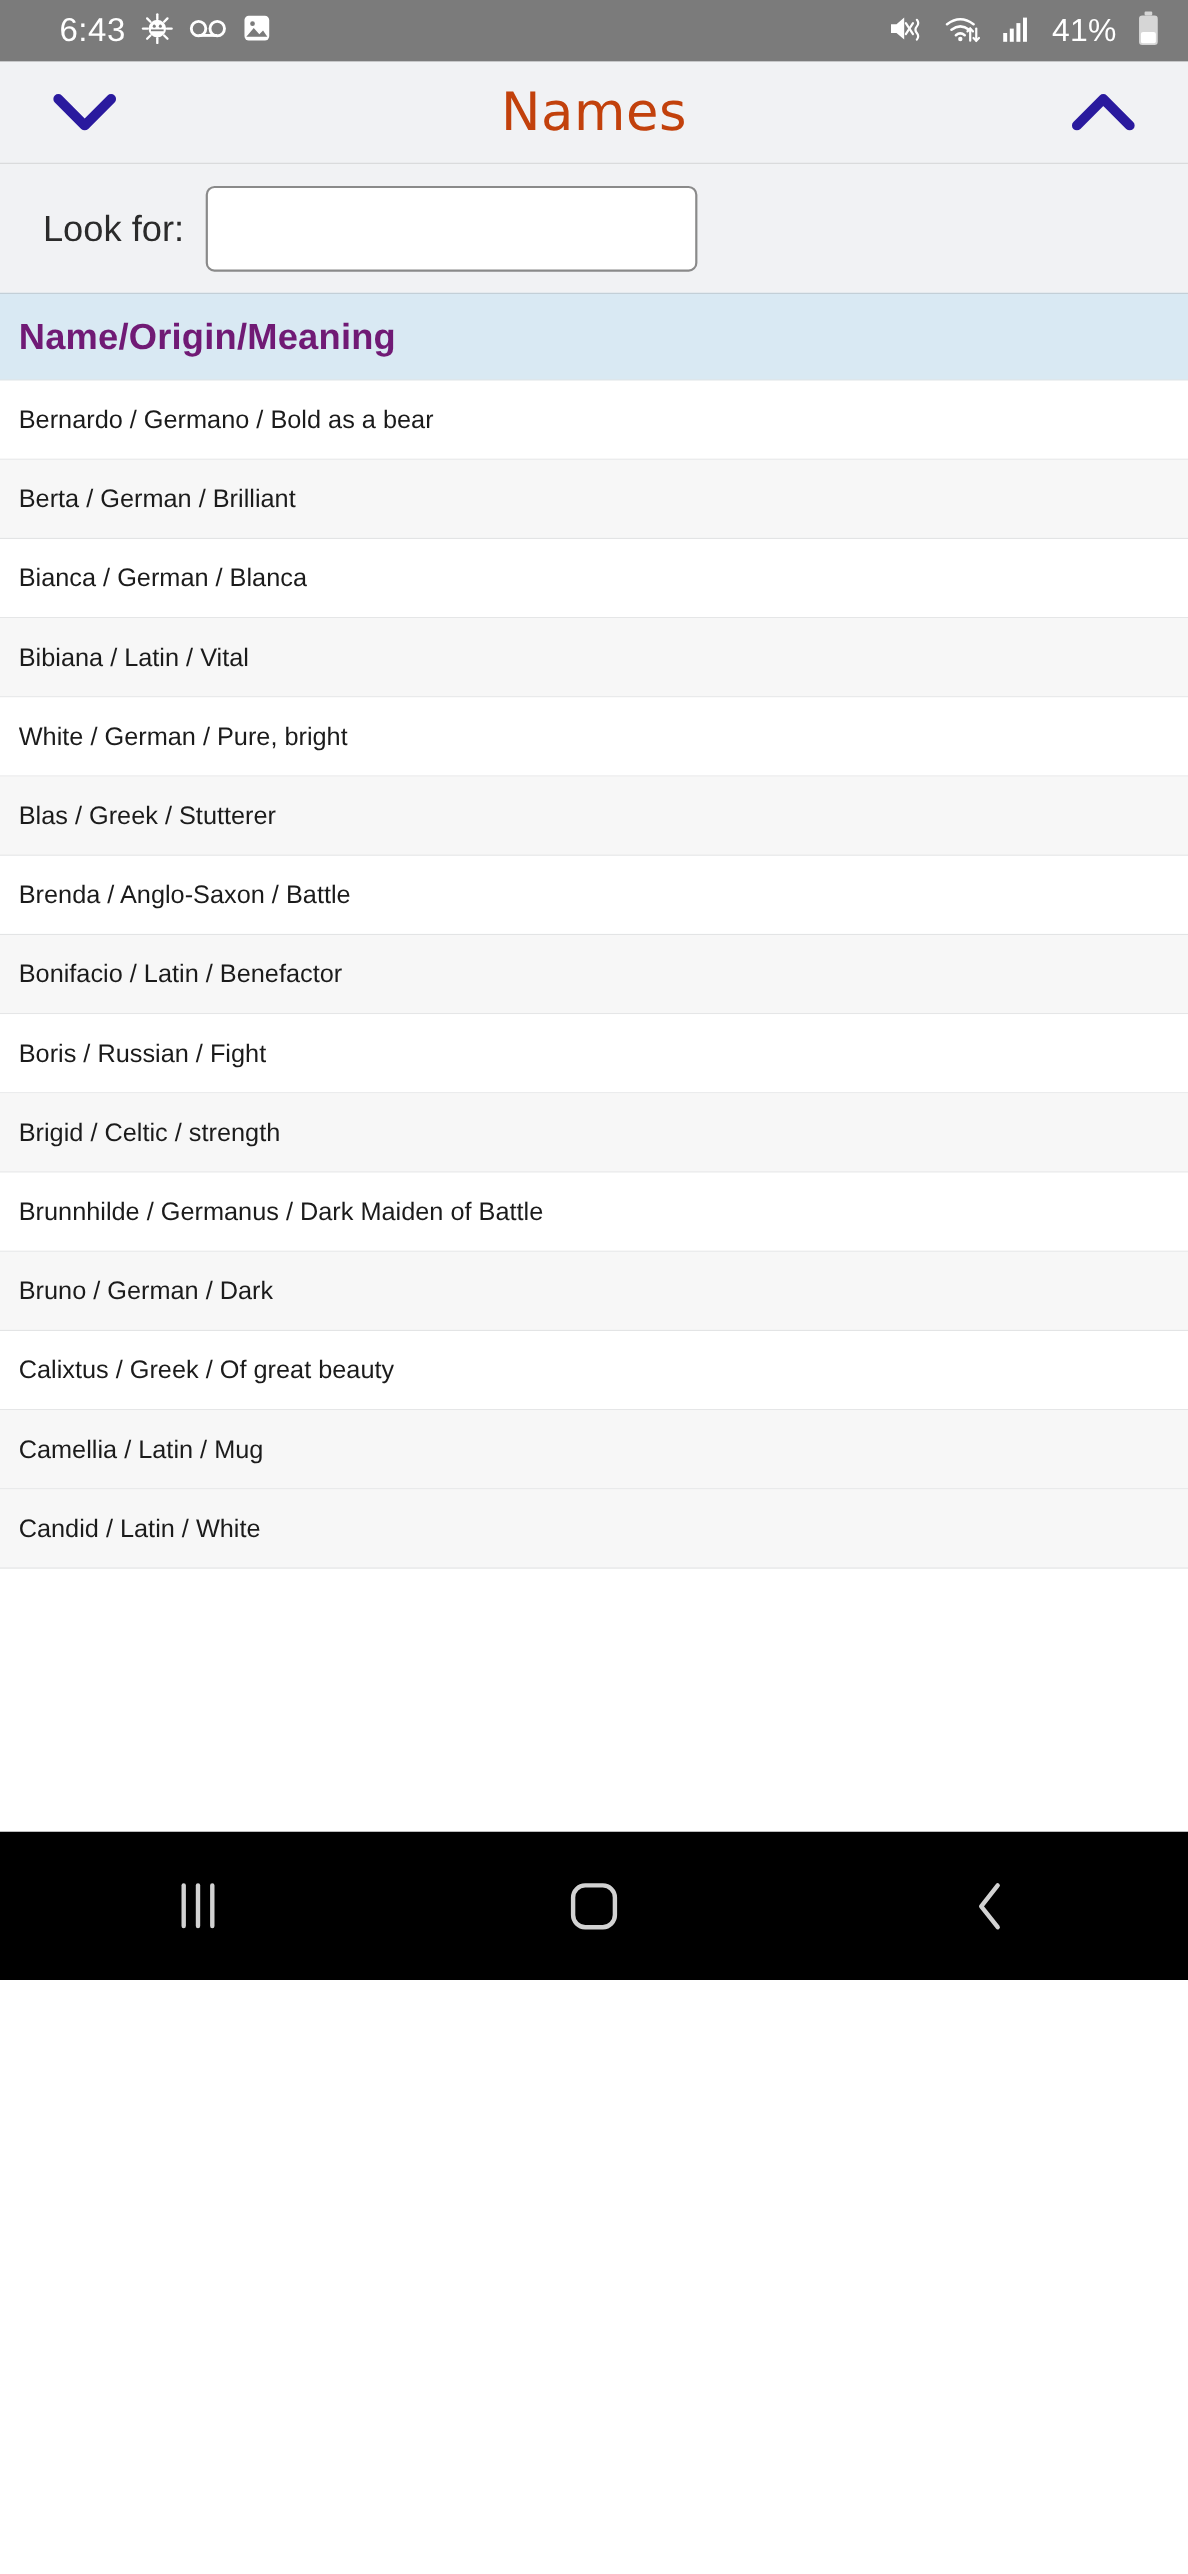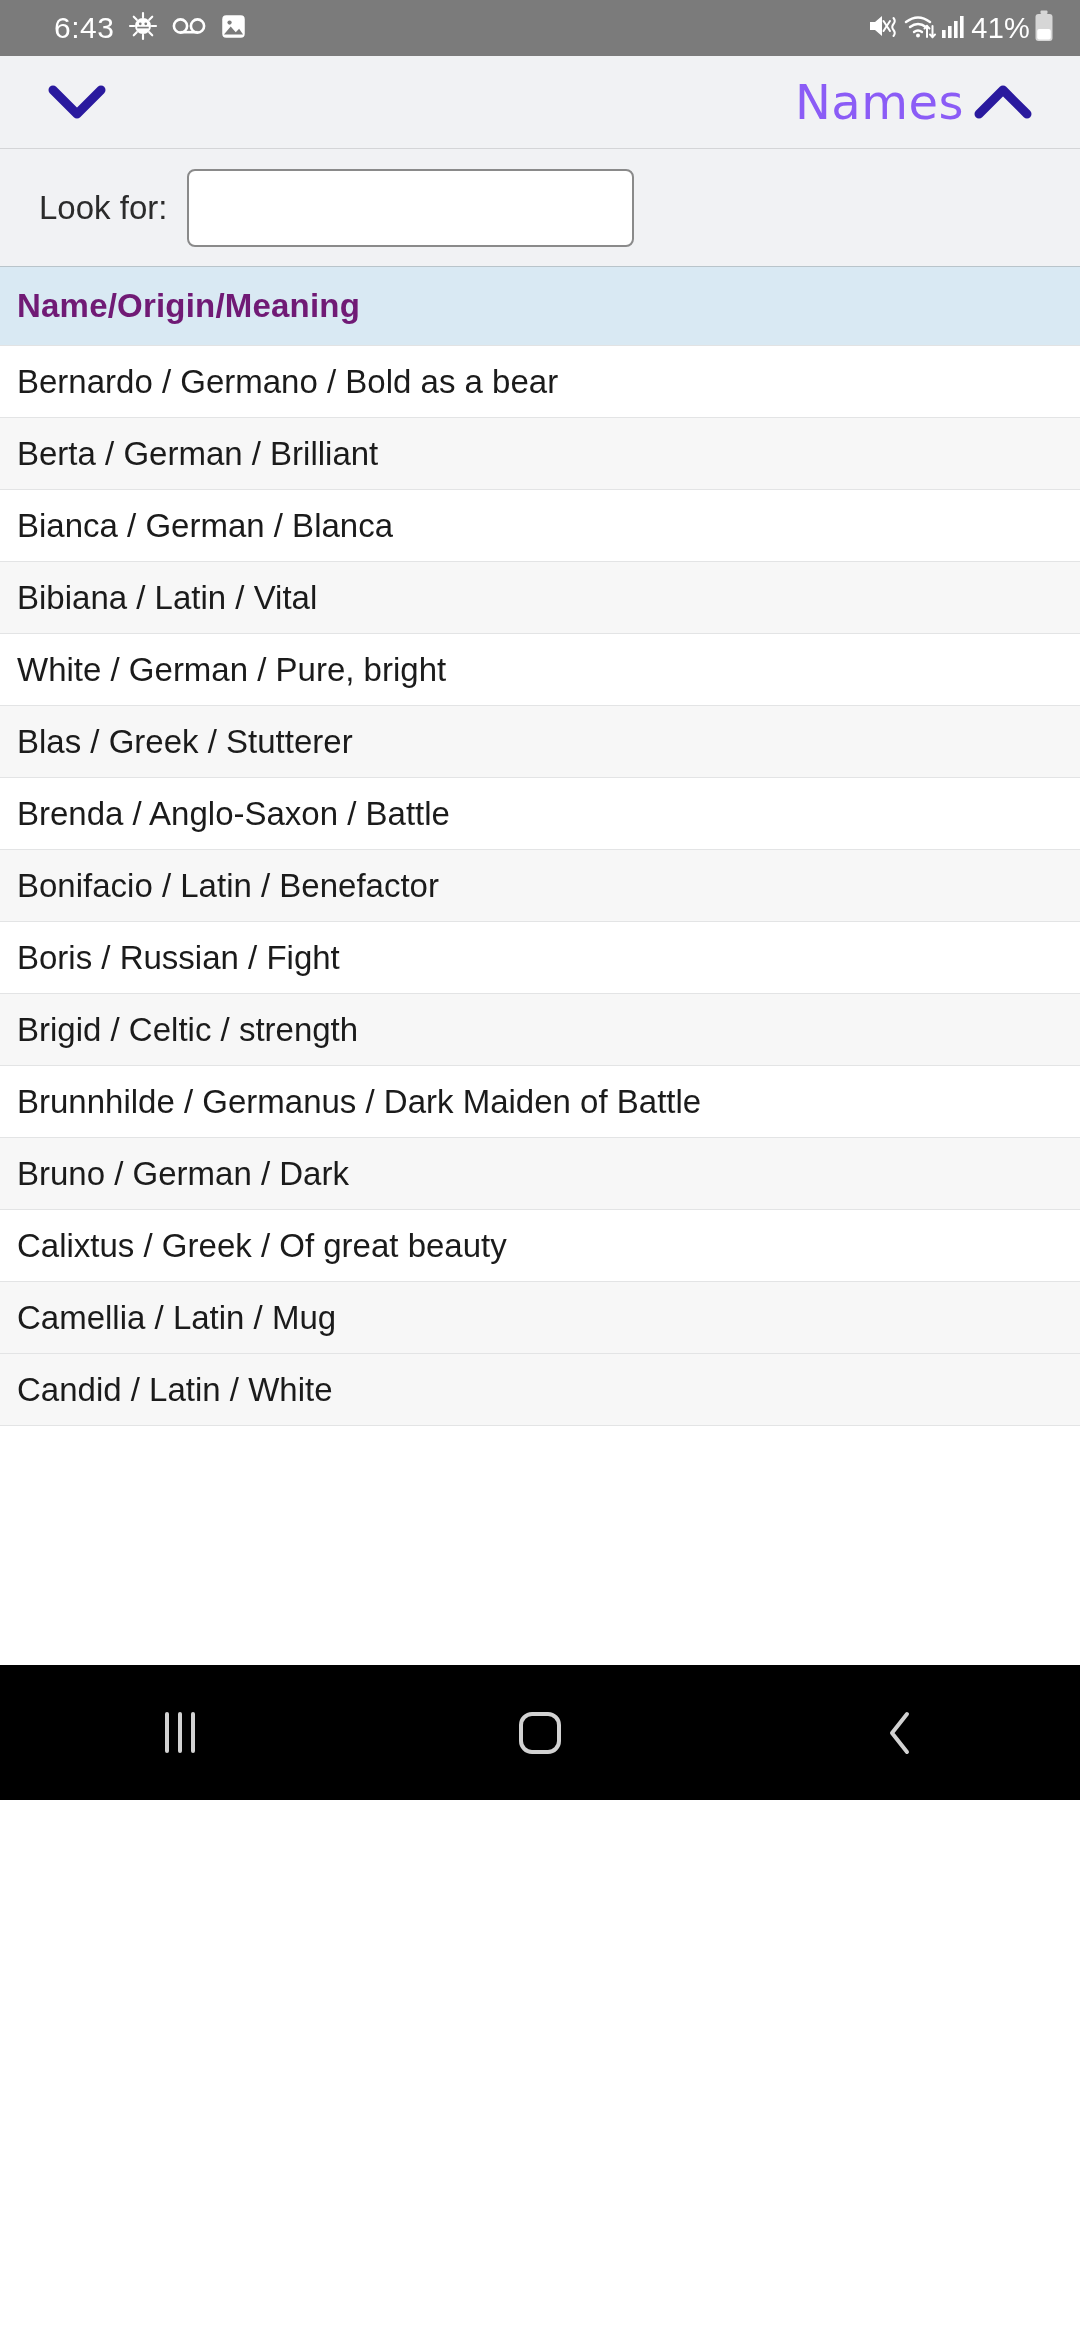"41%" .status-right { gap: 4px -> 19px }
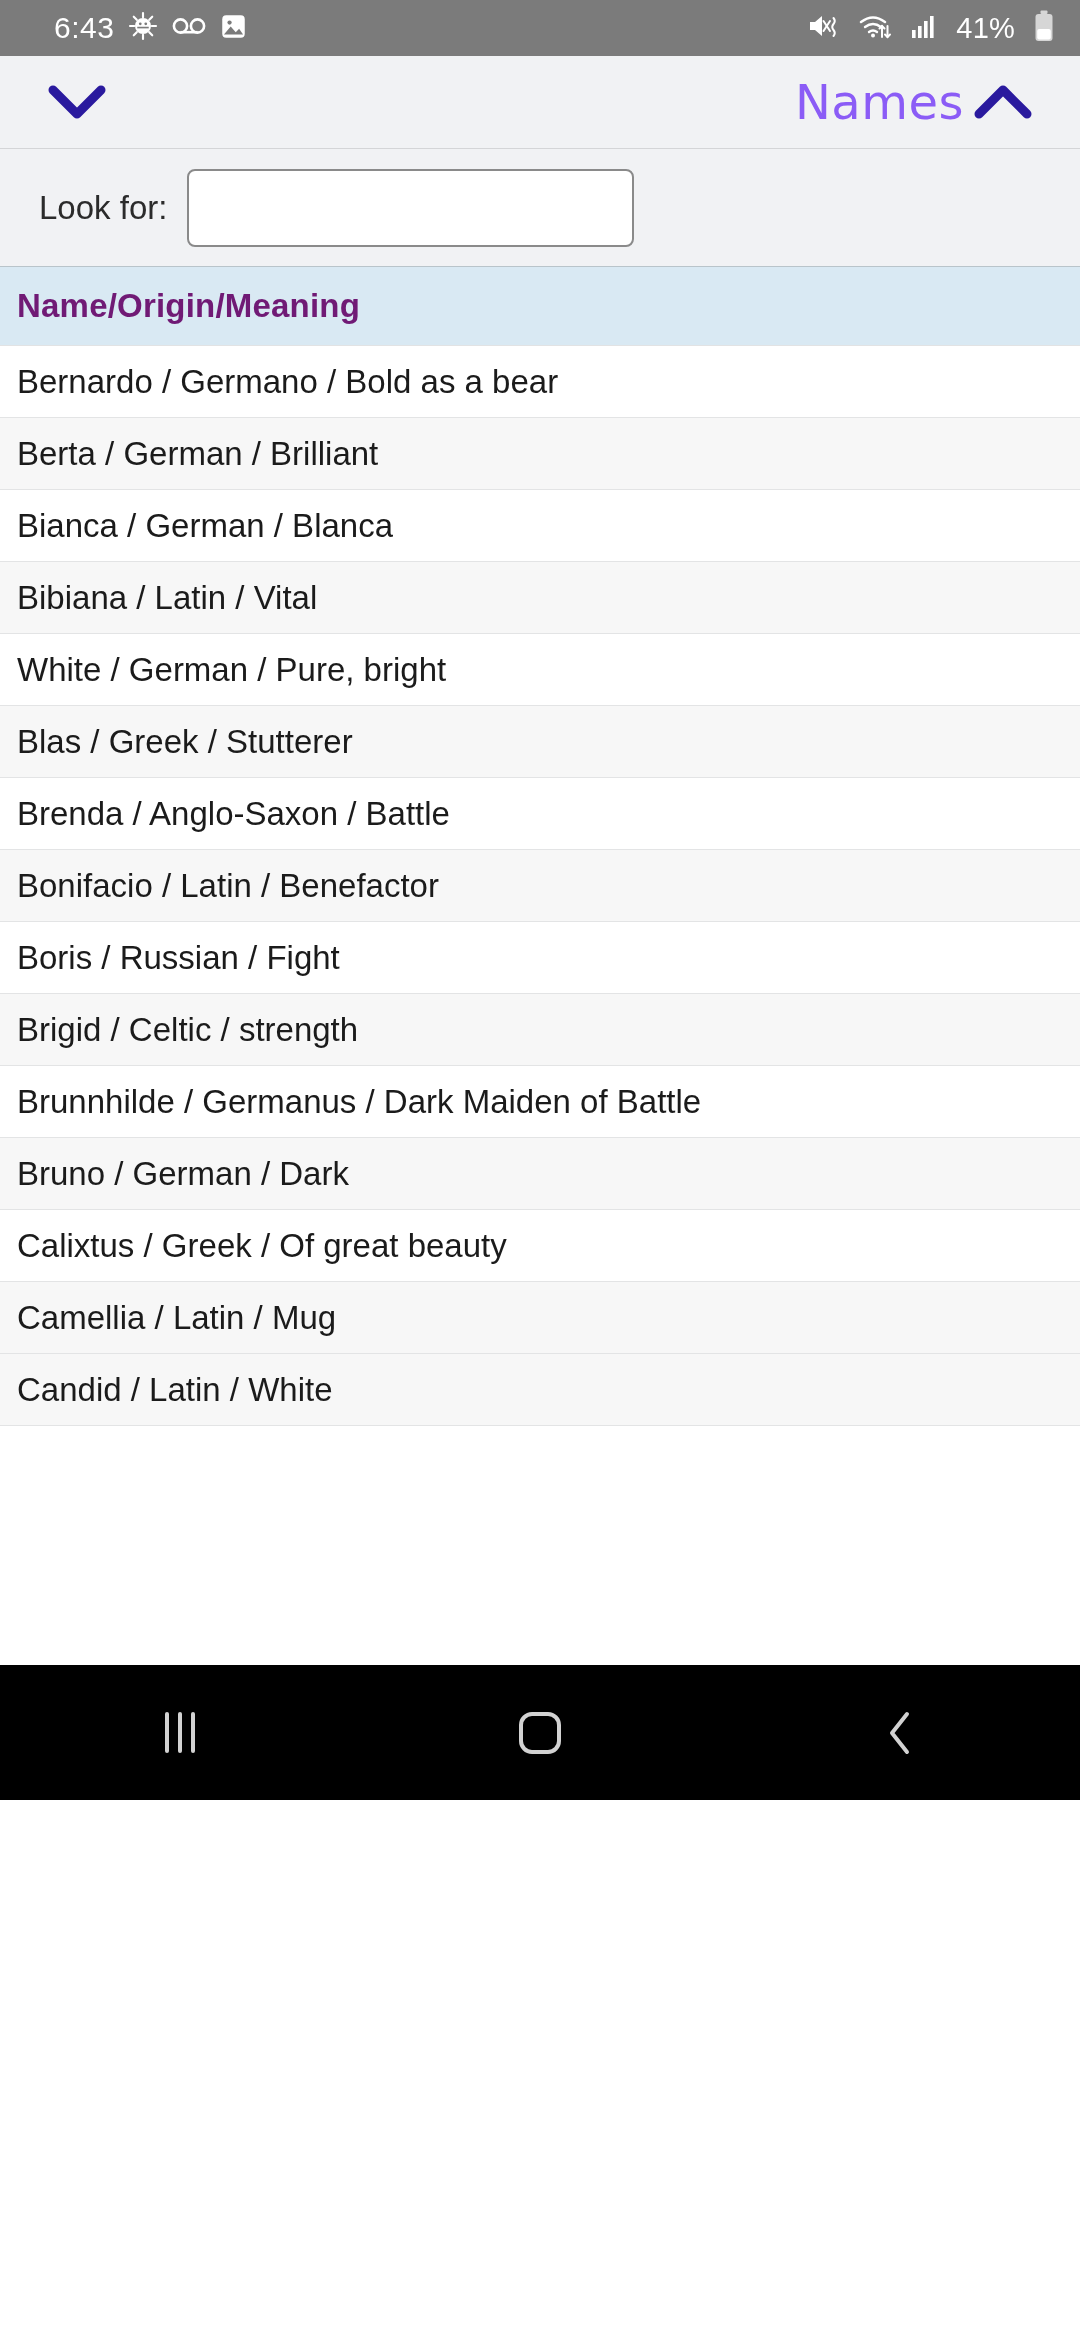"Names" .app-title { color: #8b5cf6 -> #c2410c; text-align: right -> center }
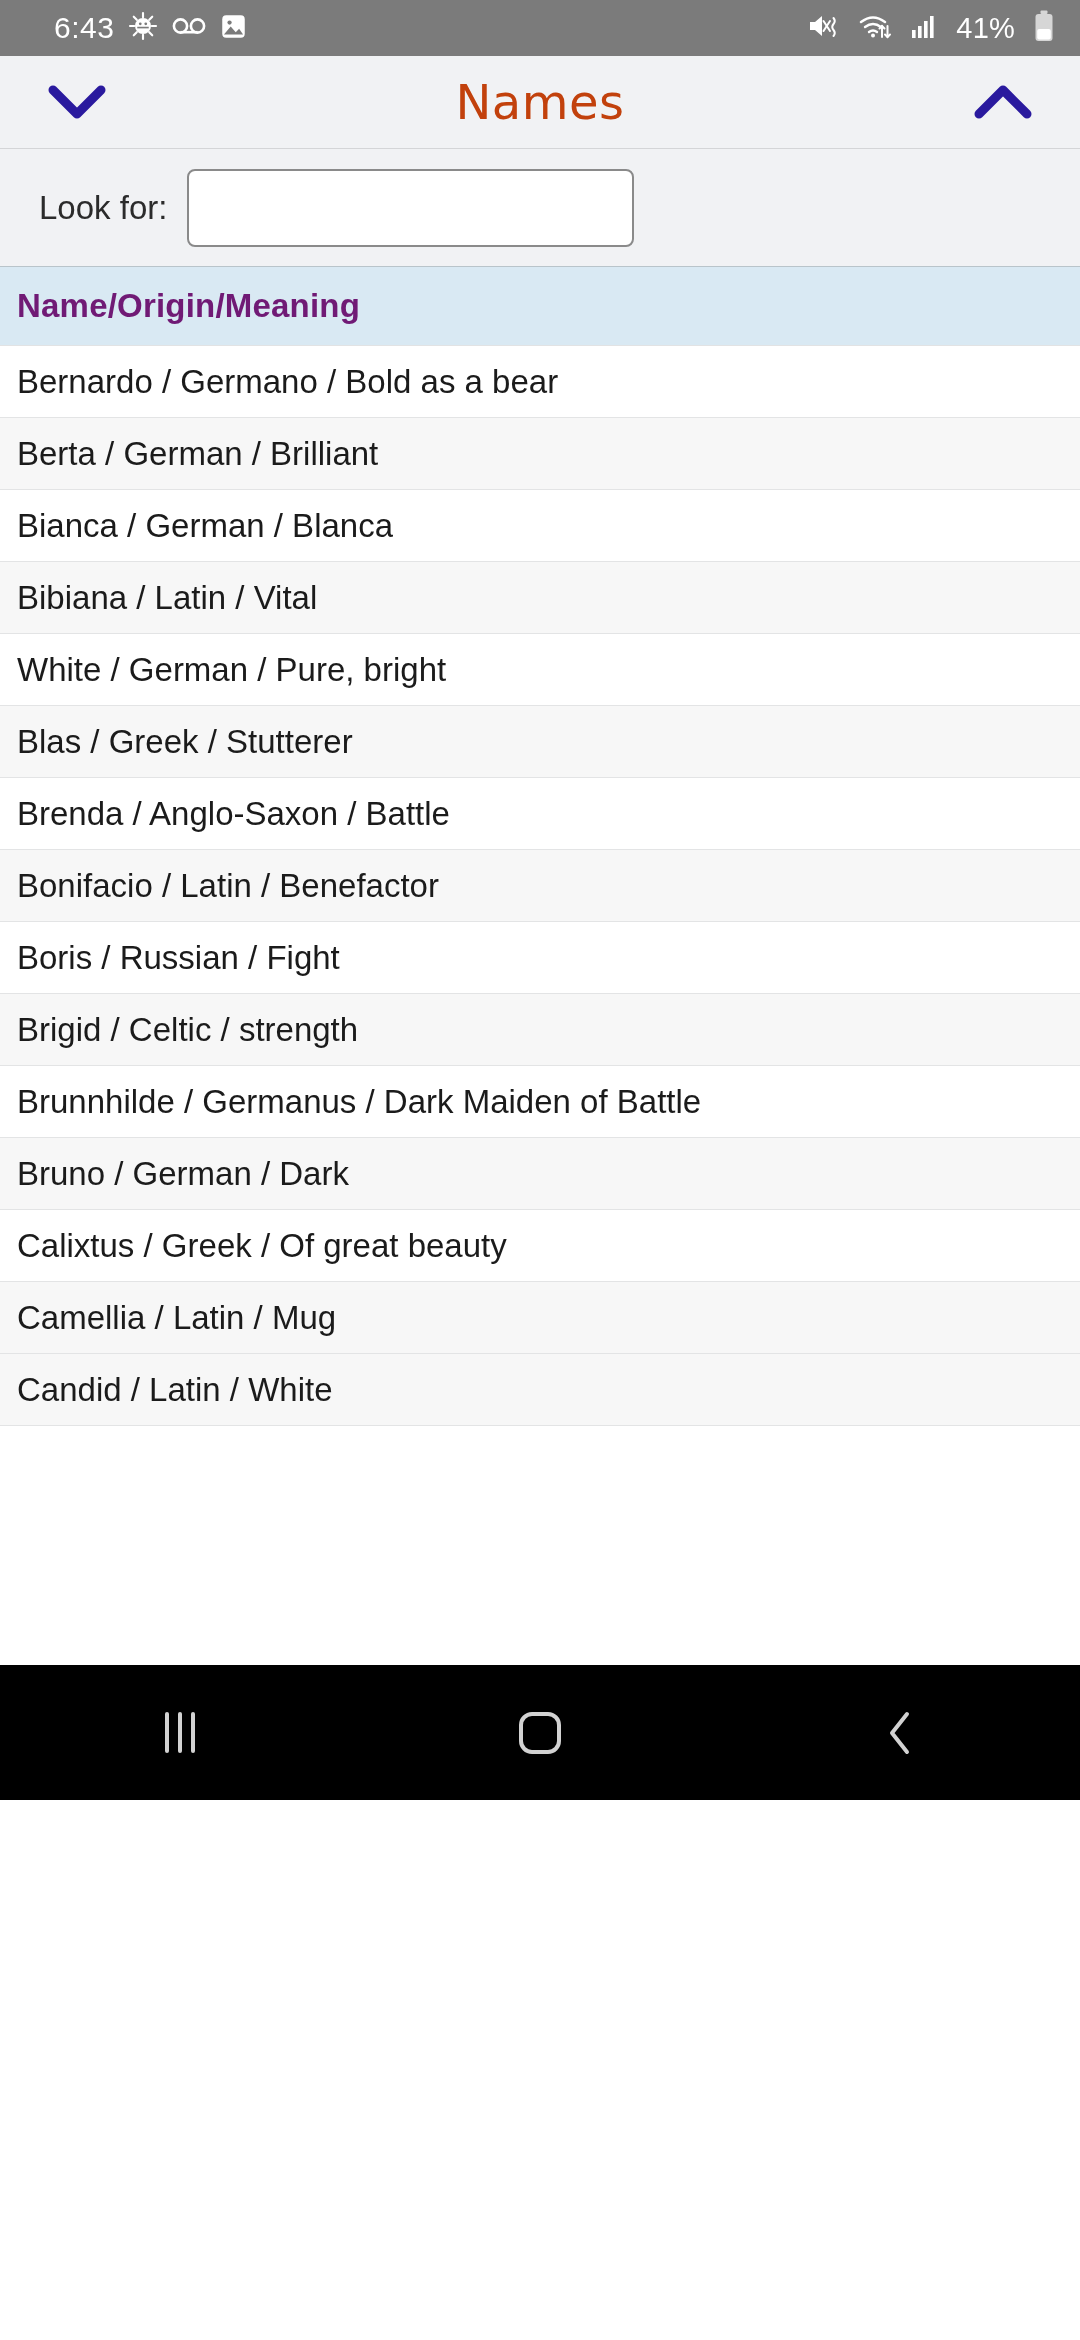"Bernardo / Germano / Bold" .row span { font-size: 33px -> 23px }
